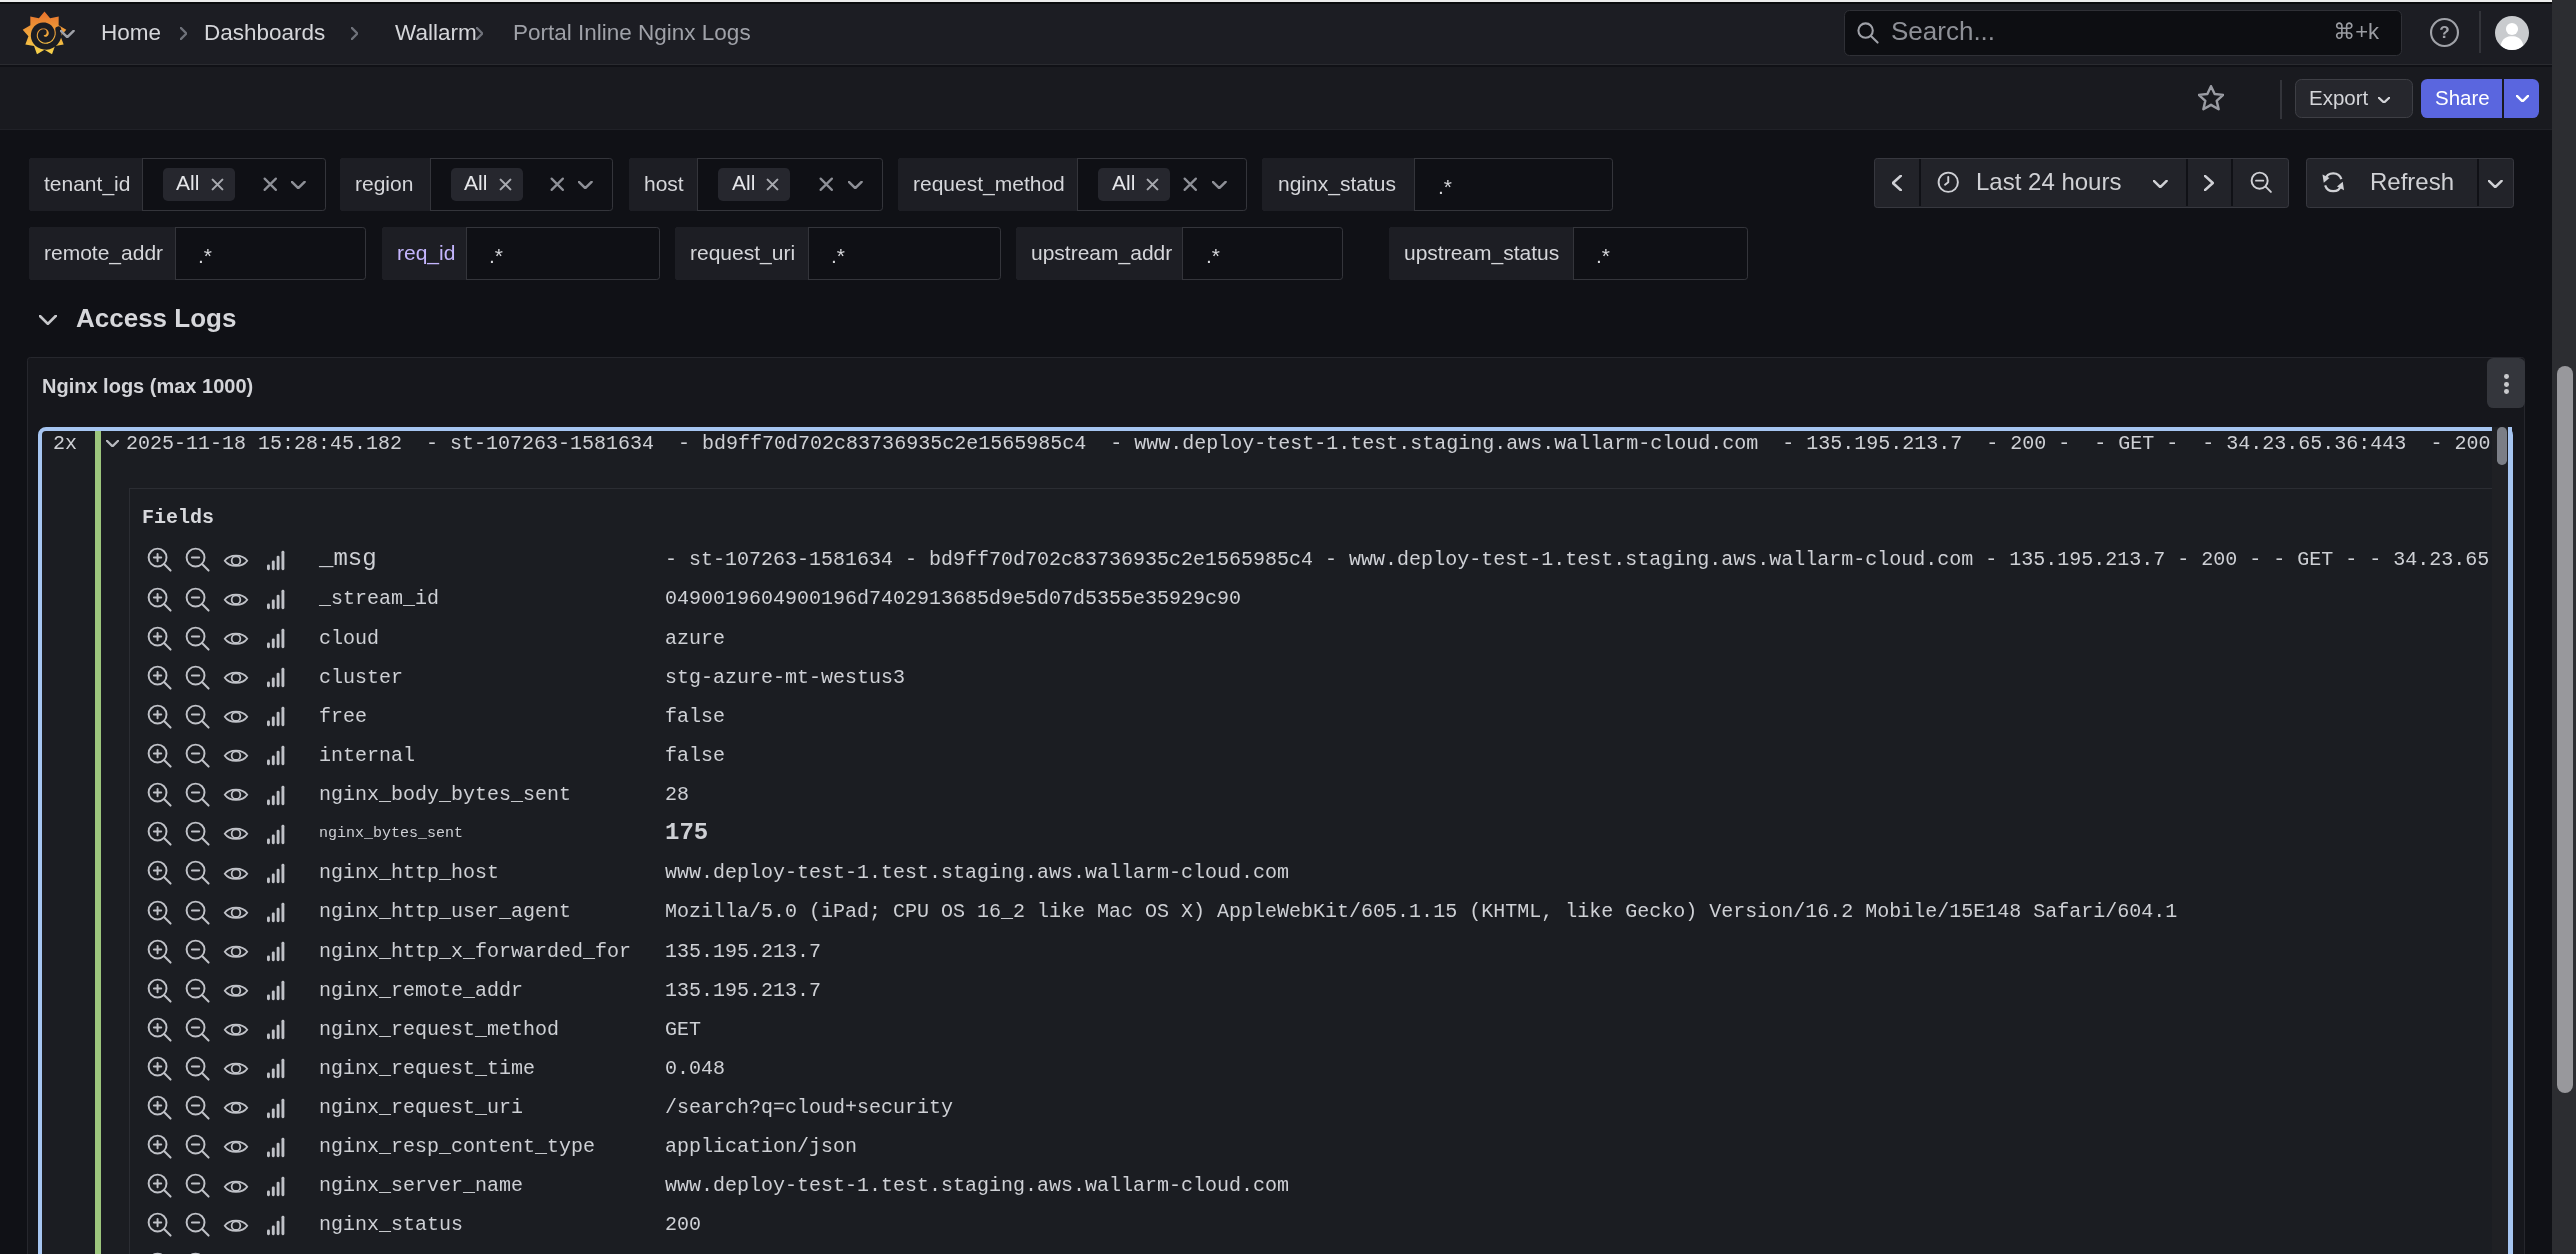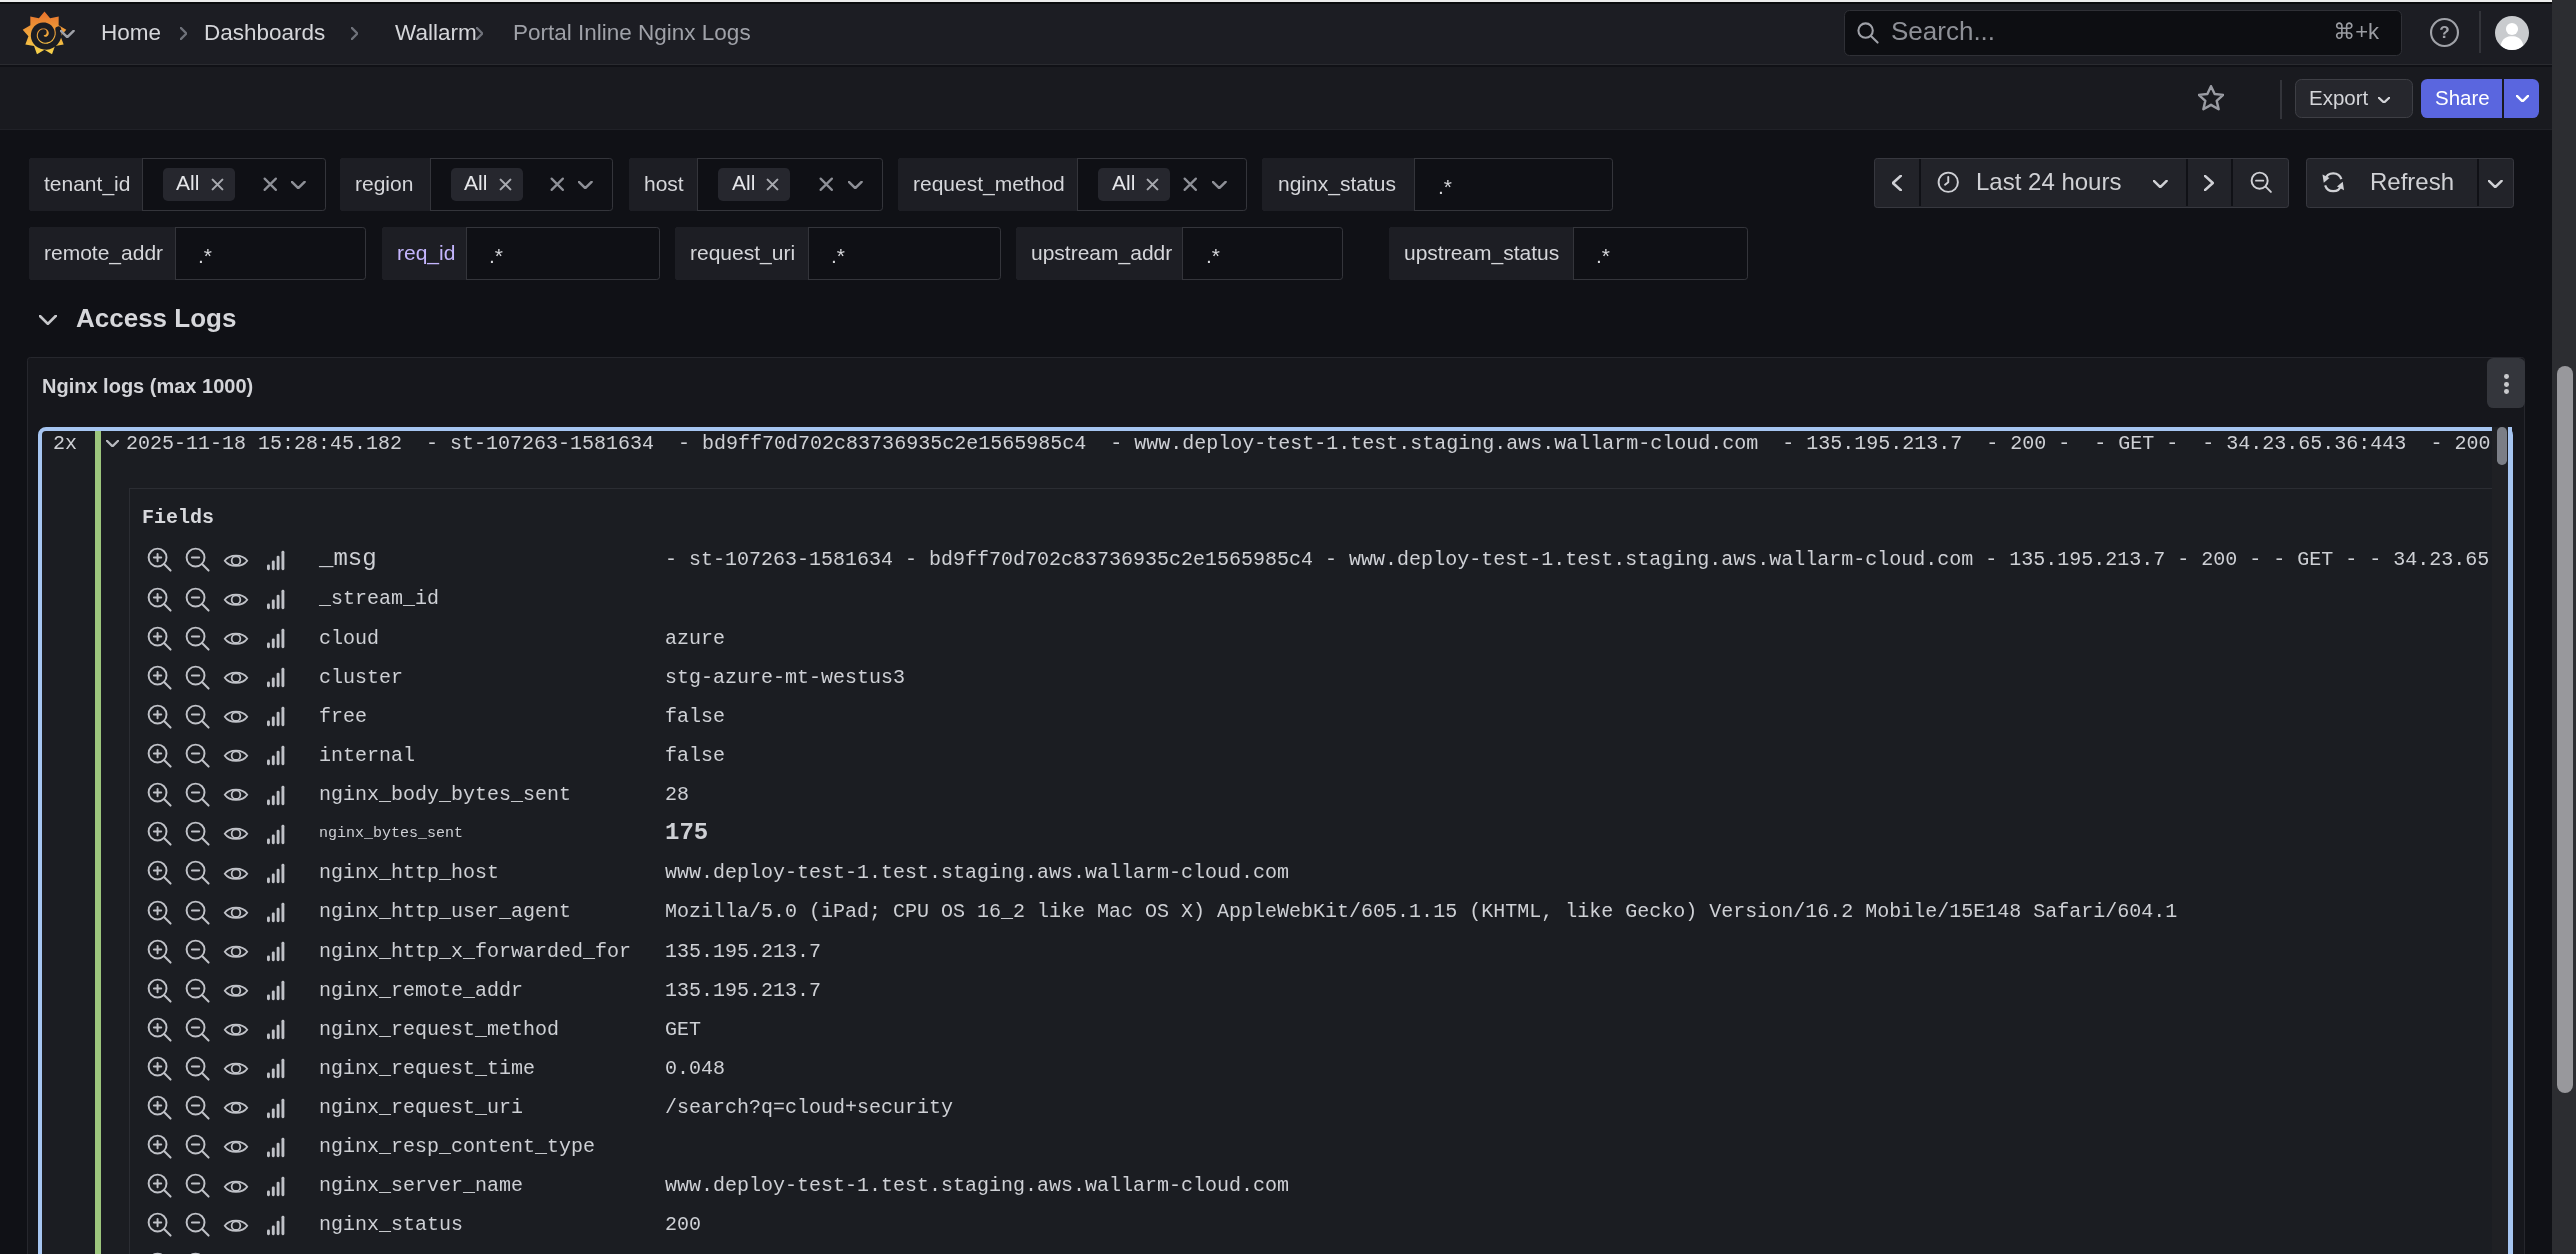"0490019604900196d7402913685d9e5d07d5355e" div { html: none -> <div>0490019604900196d7402913685d9e5d07d5355e35929c90</div> }
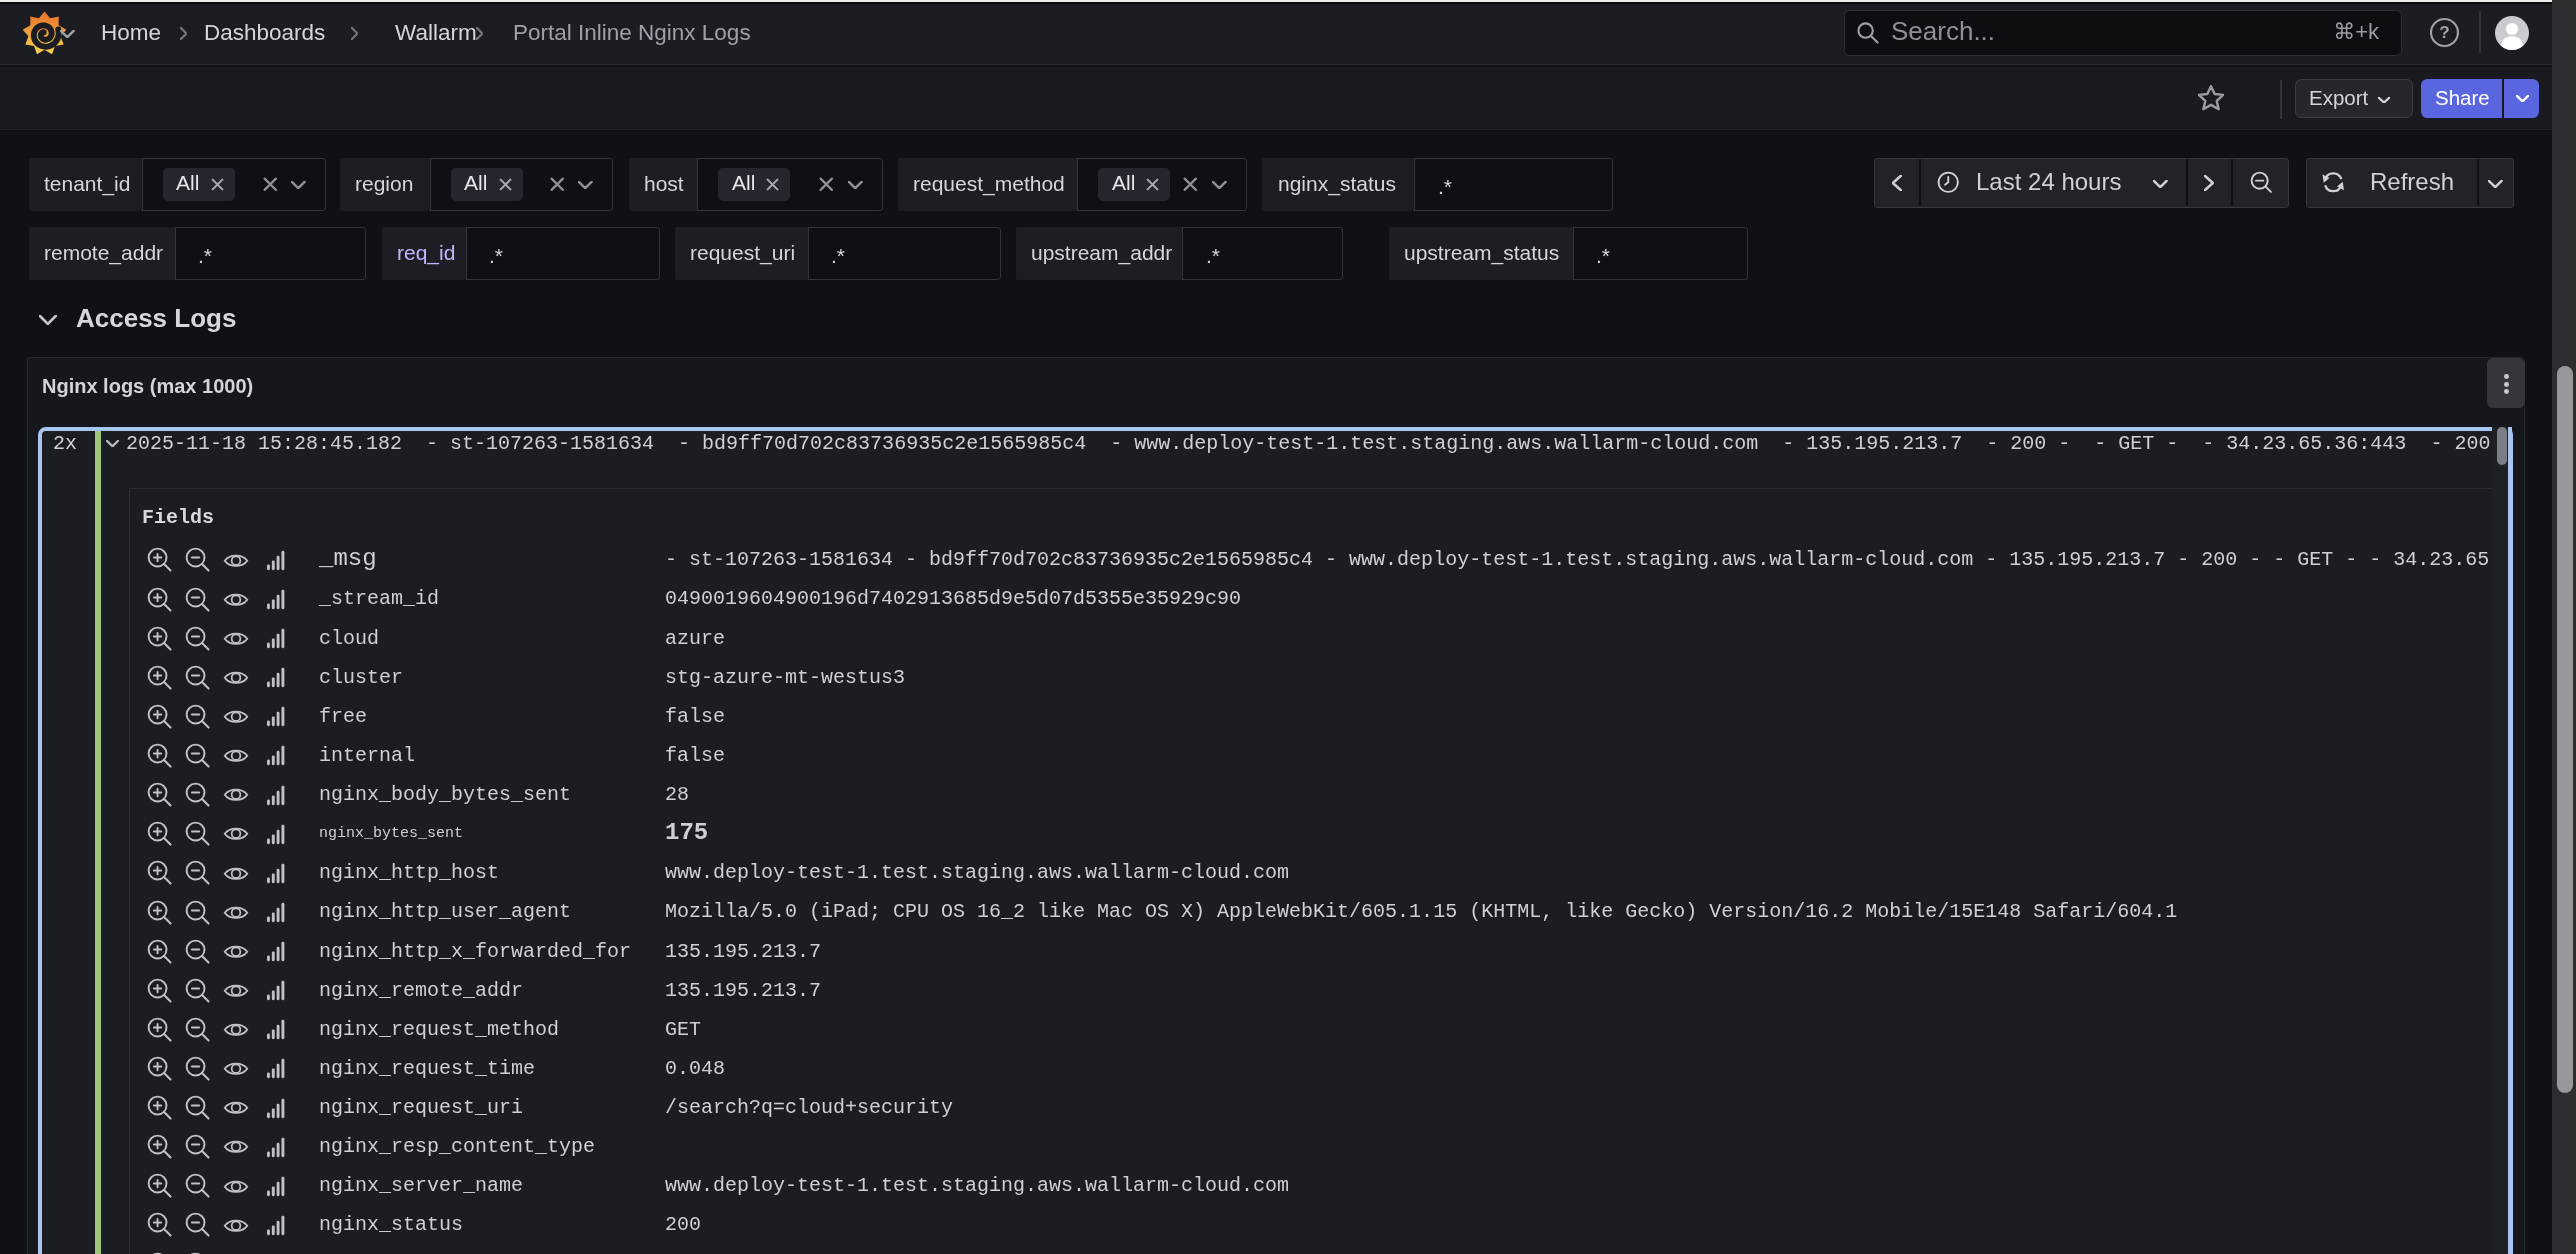"application/json" div { html: none -> <div>application/json</div> }
